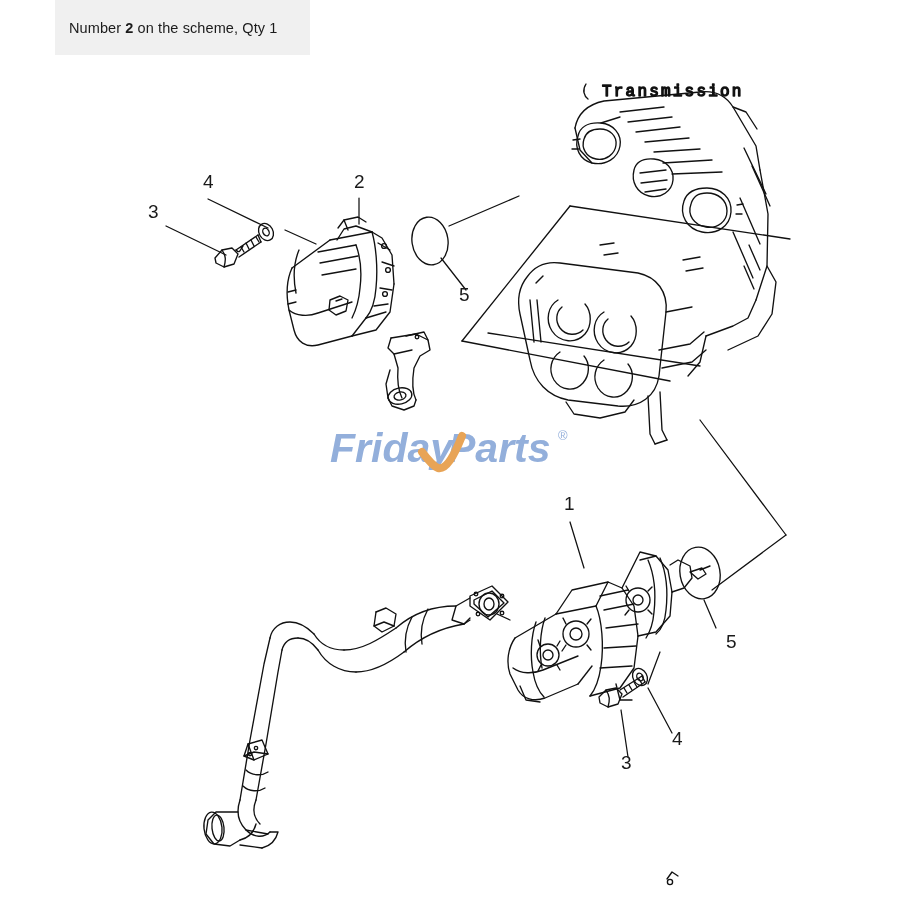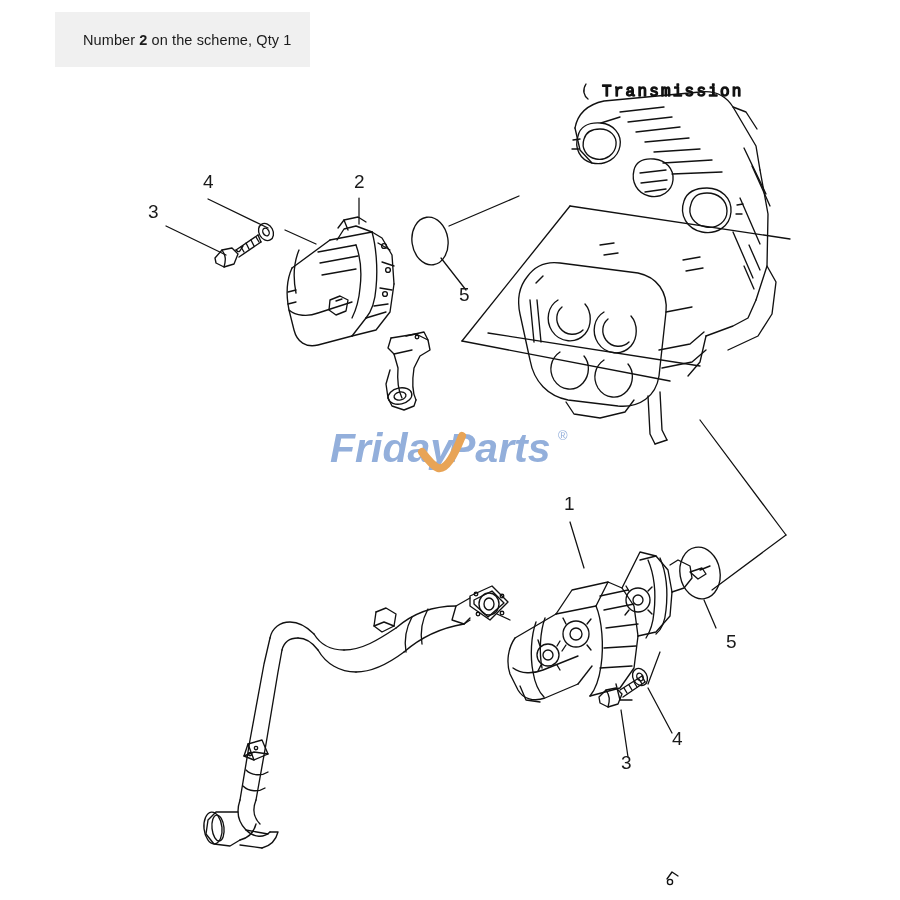"Number 2 on the scheme," #header-banner { margin-top: 12px -> none; padding-left: 28px -> 14px }
